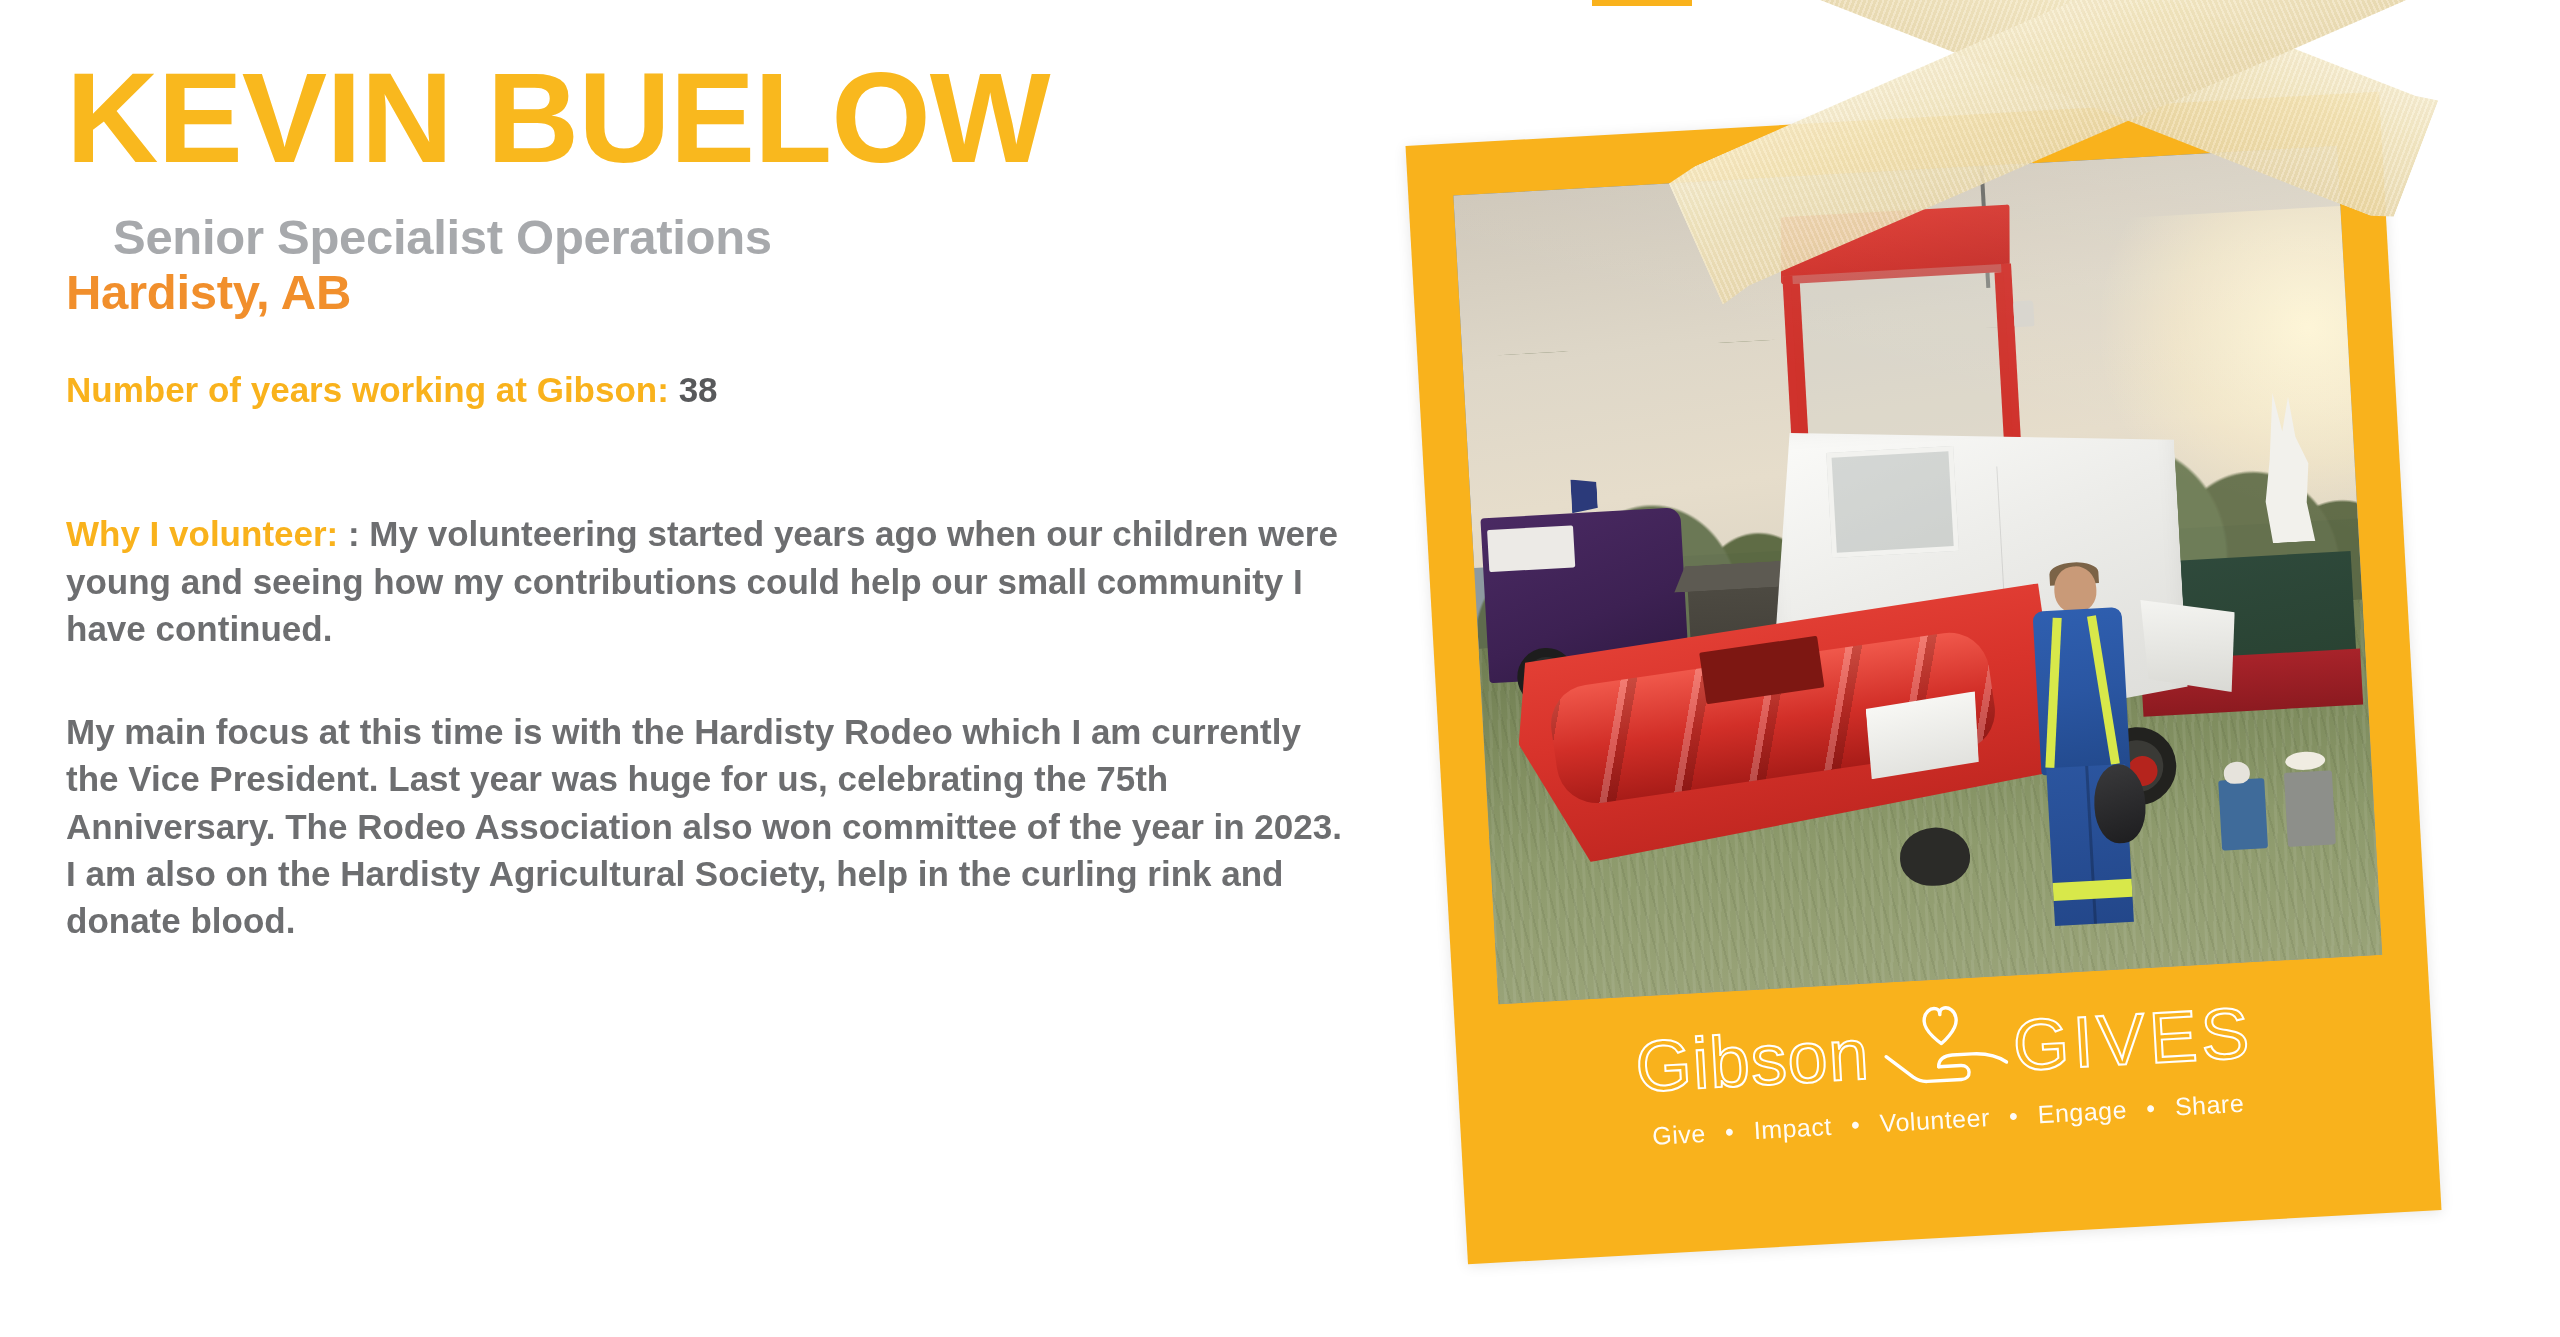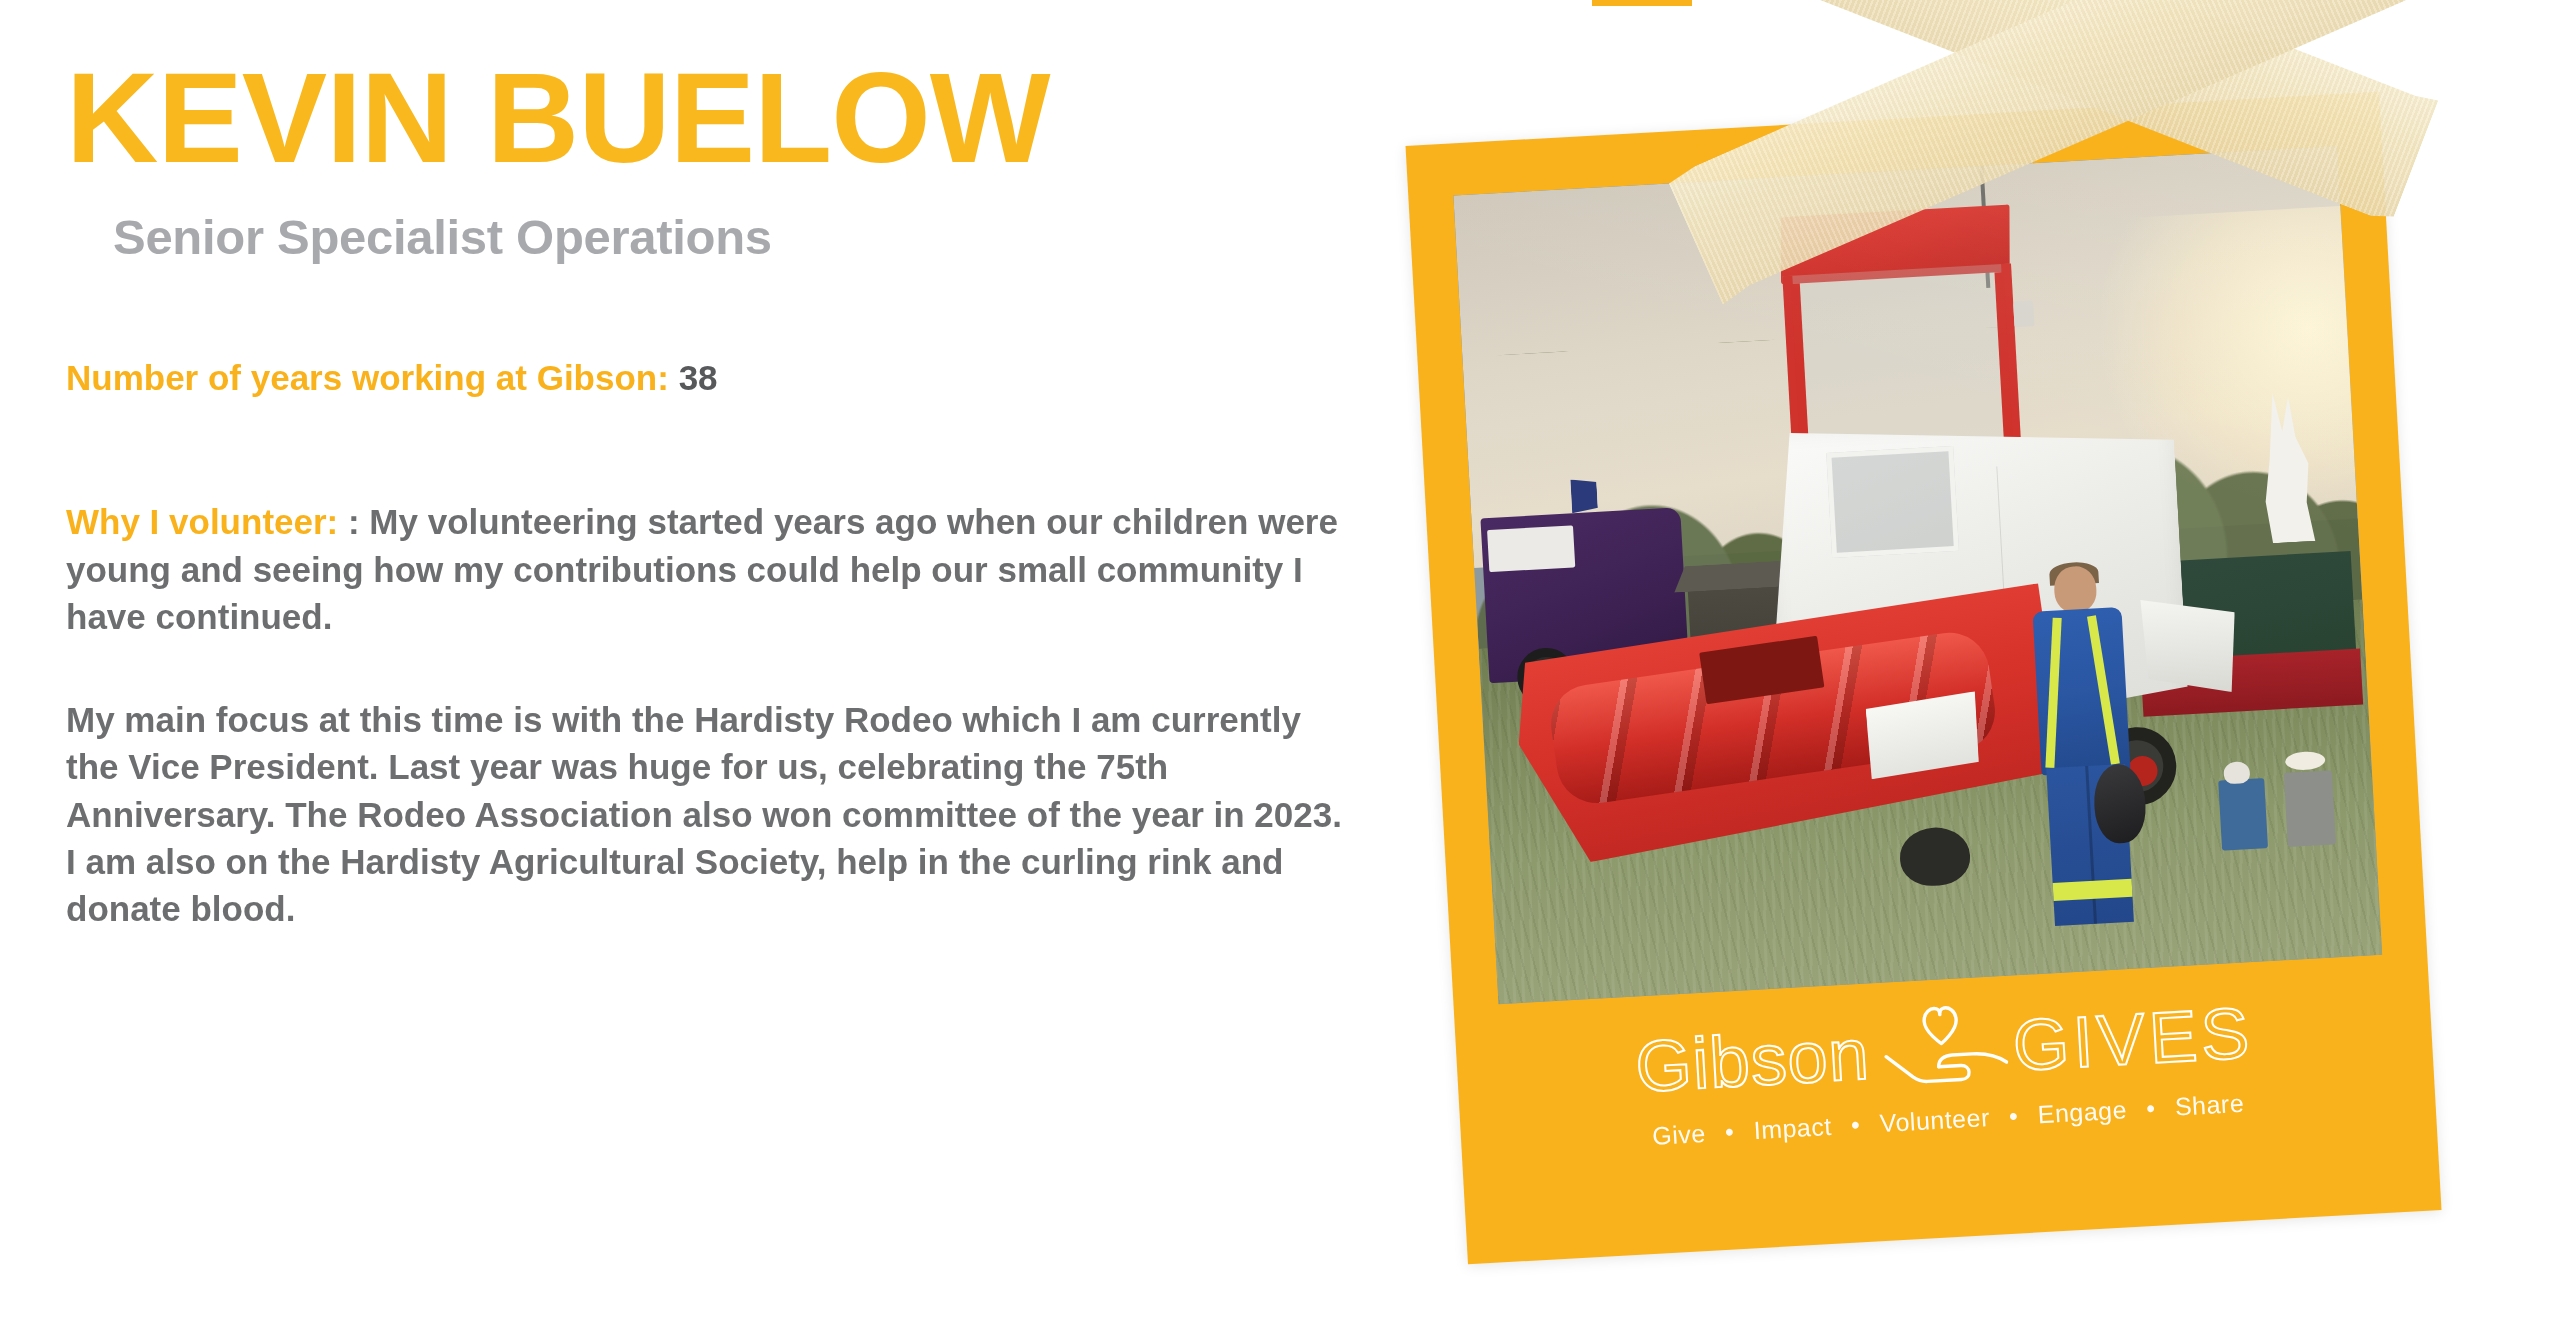"Hardisty, AB" div.person-location { html: none -> <div>Hardisty, AB</div> }
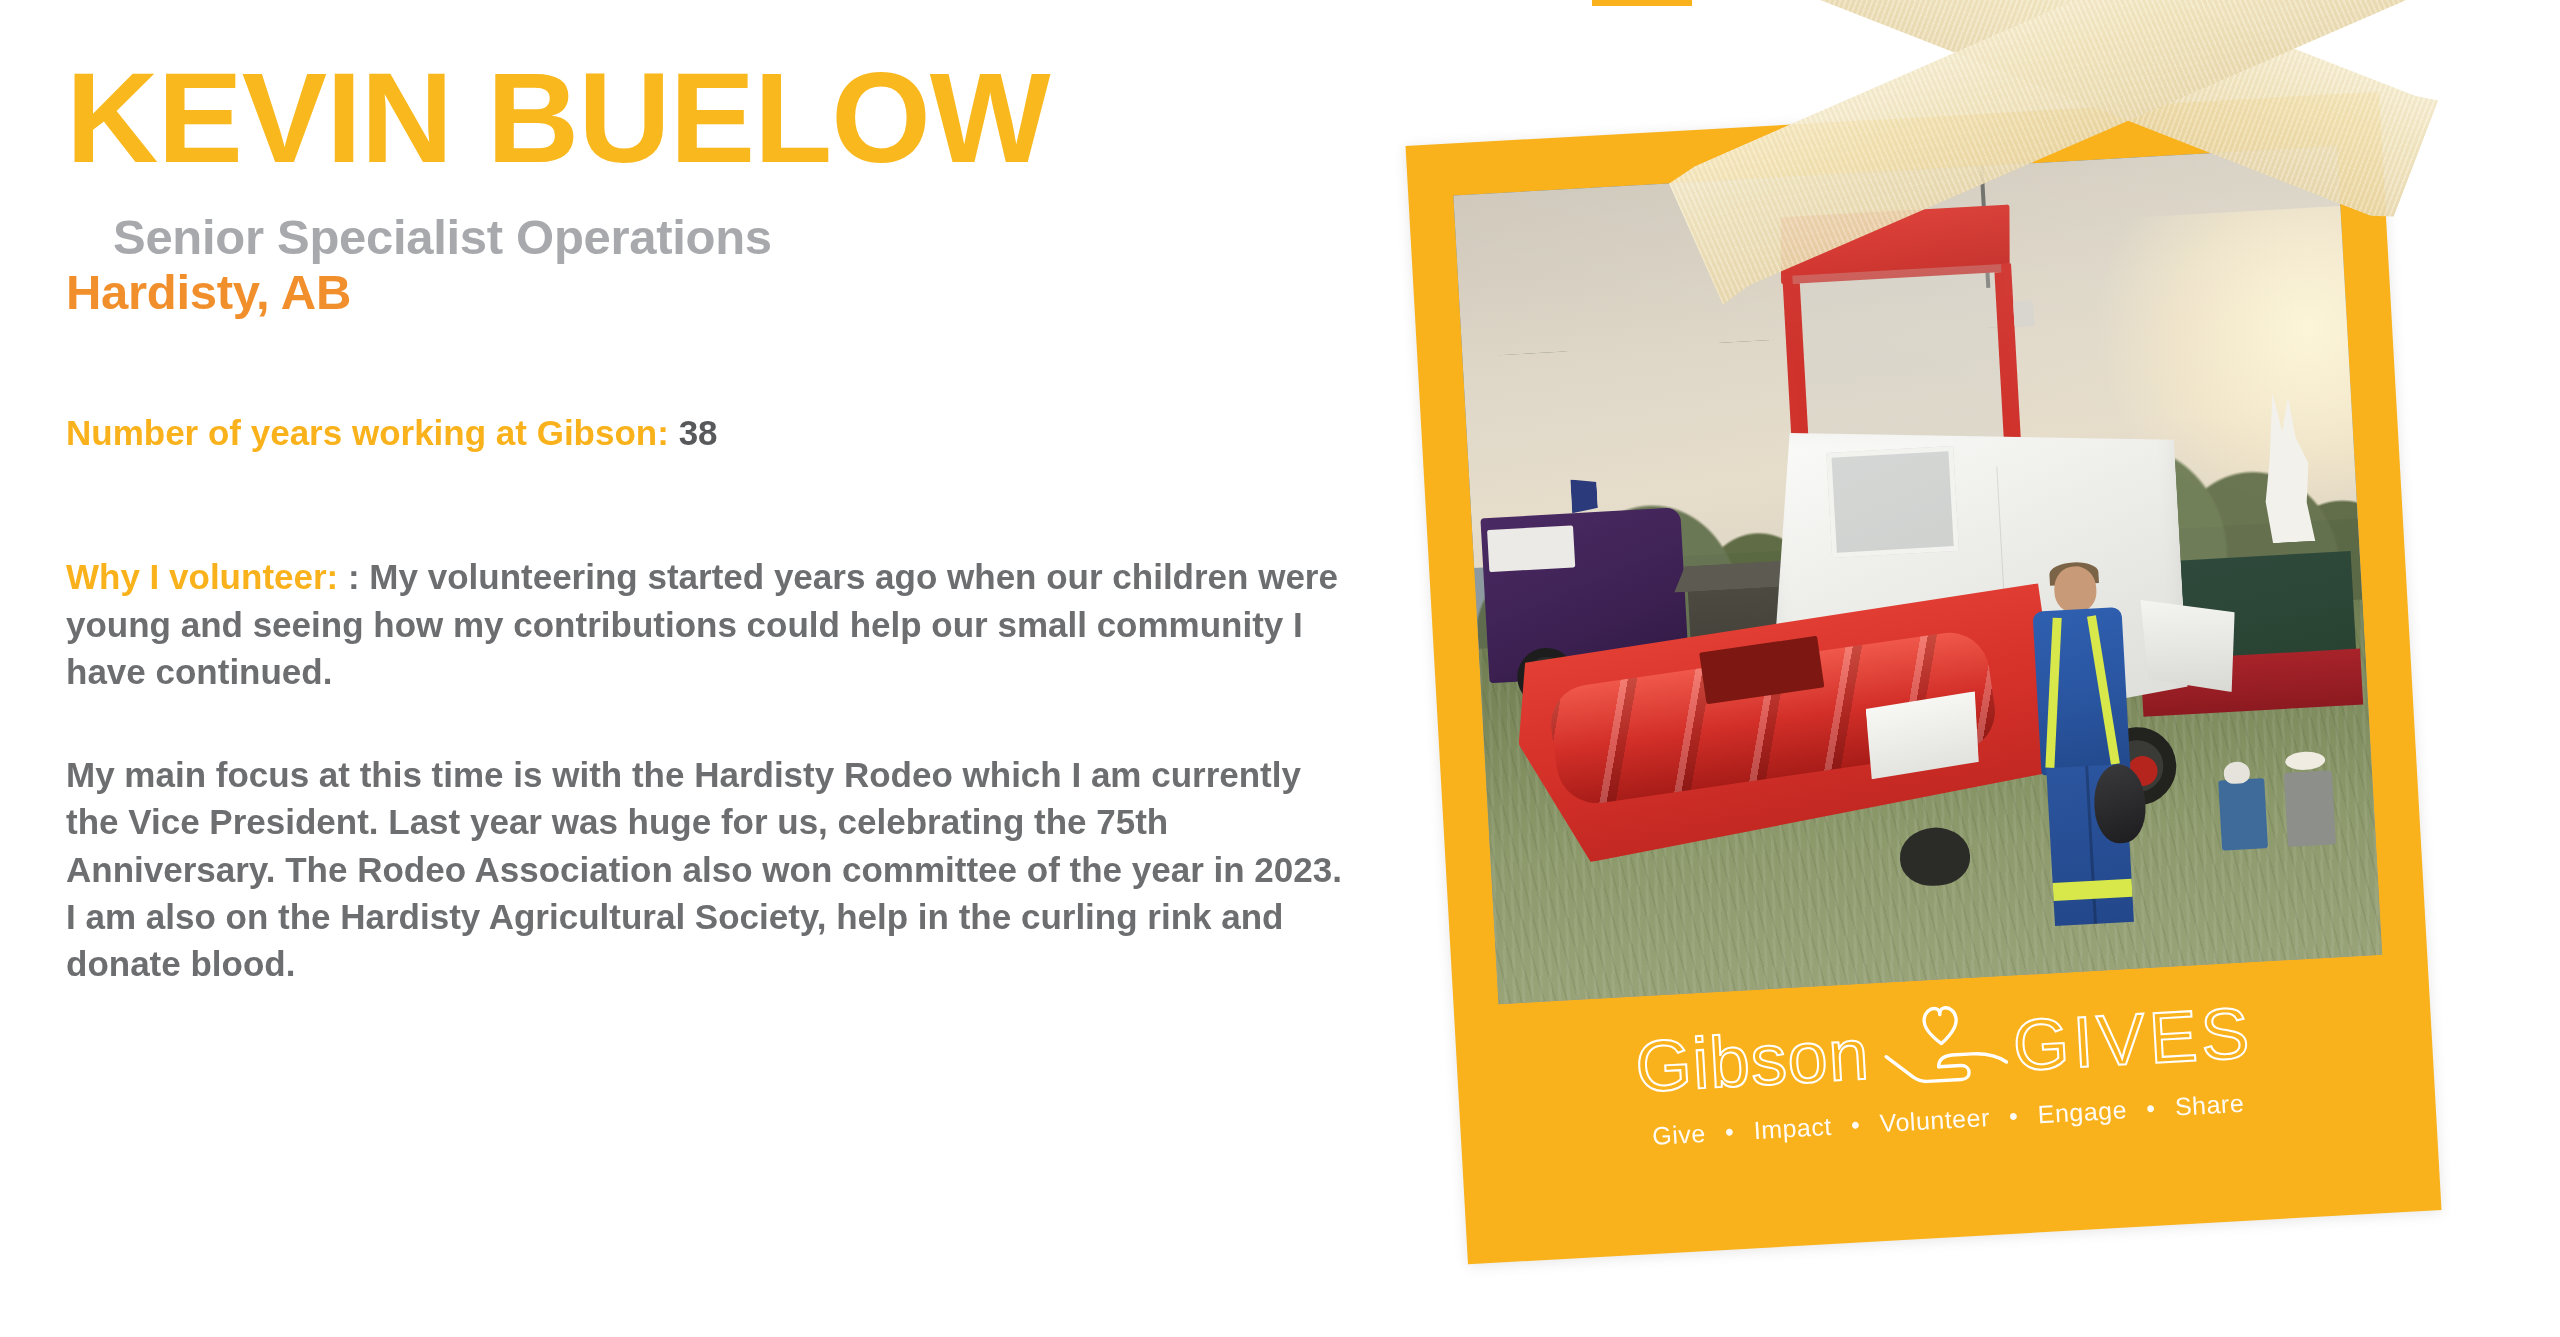"Number of years working at" .stat-years { margin-top: 90px -> 47px }
